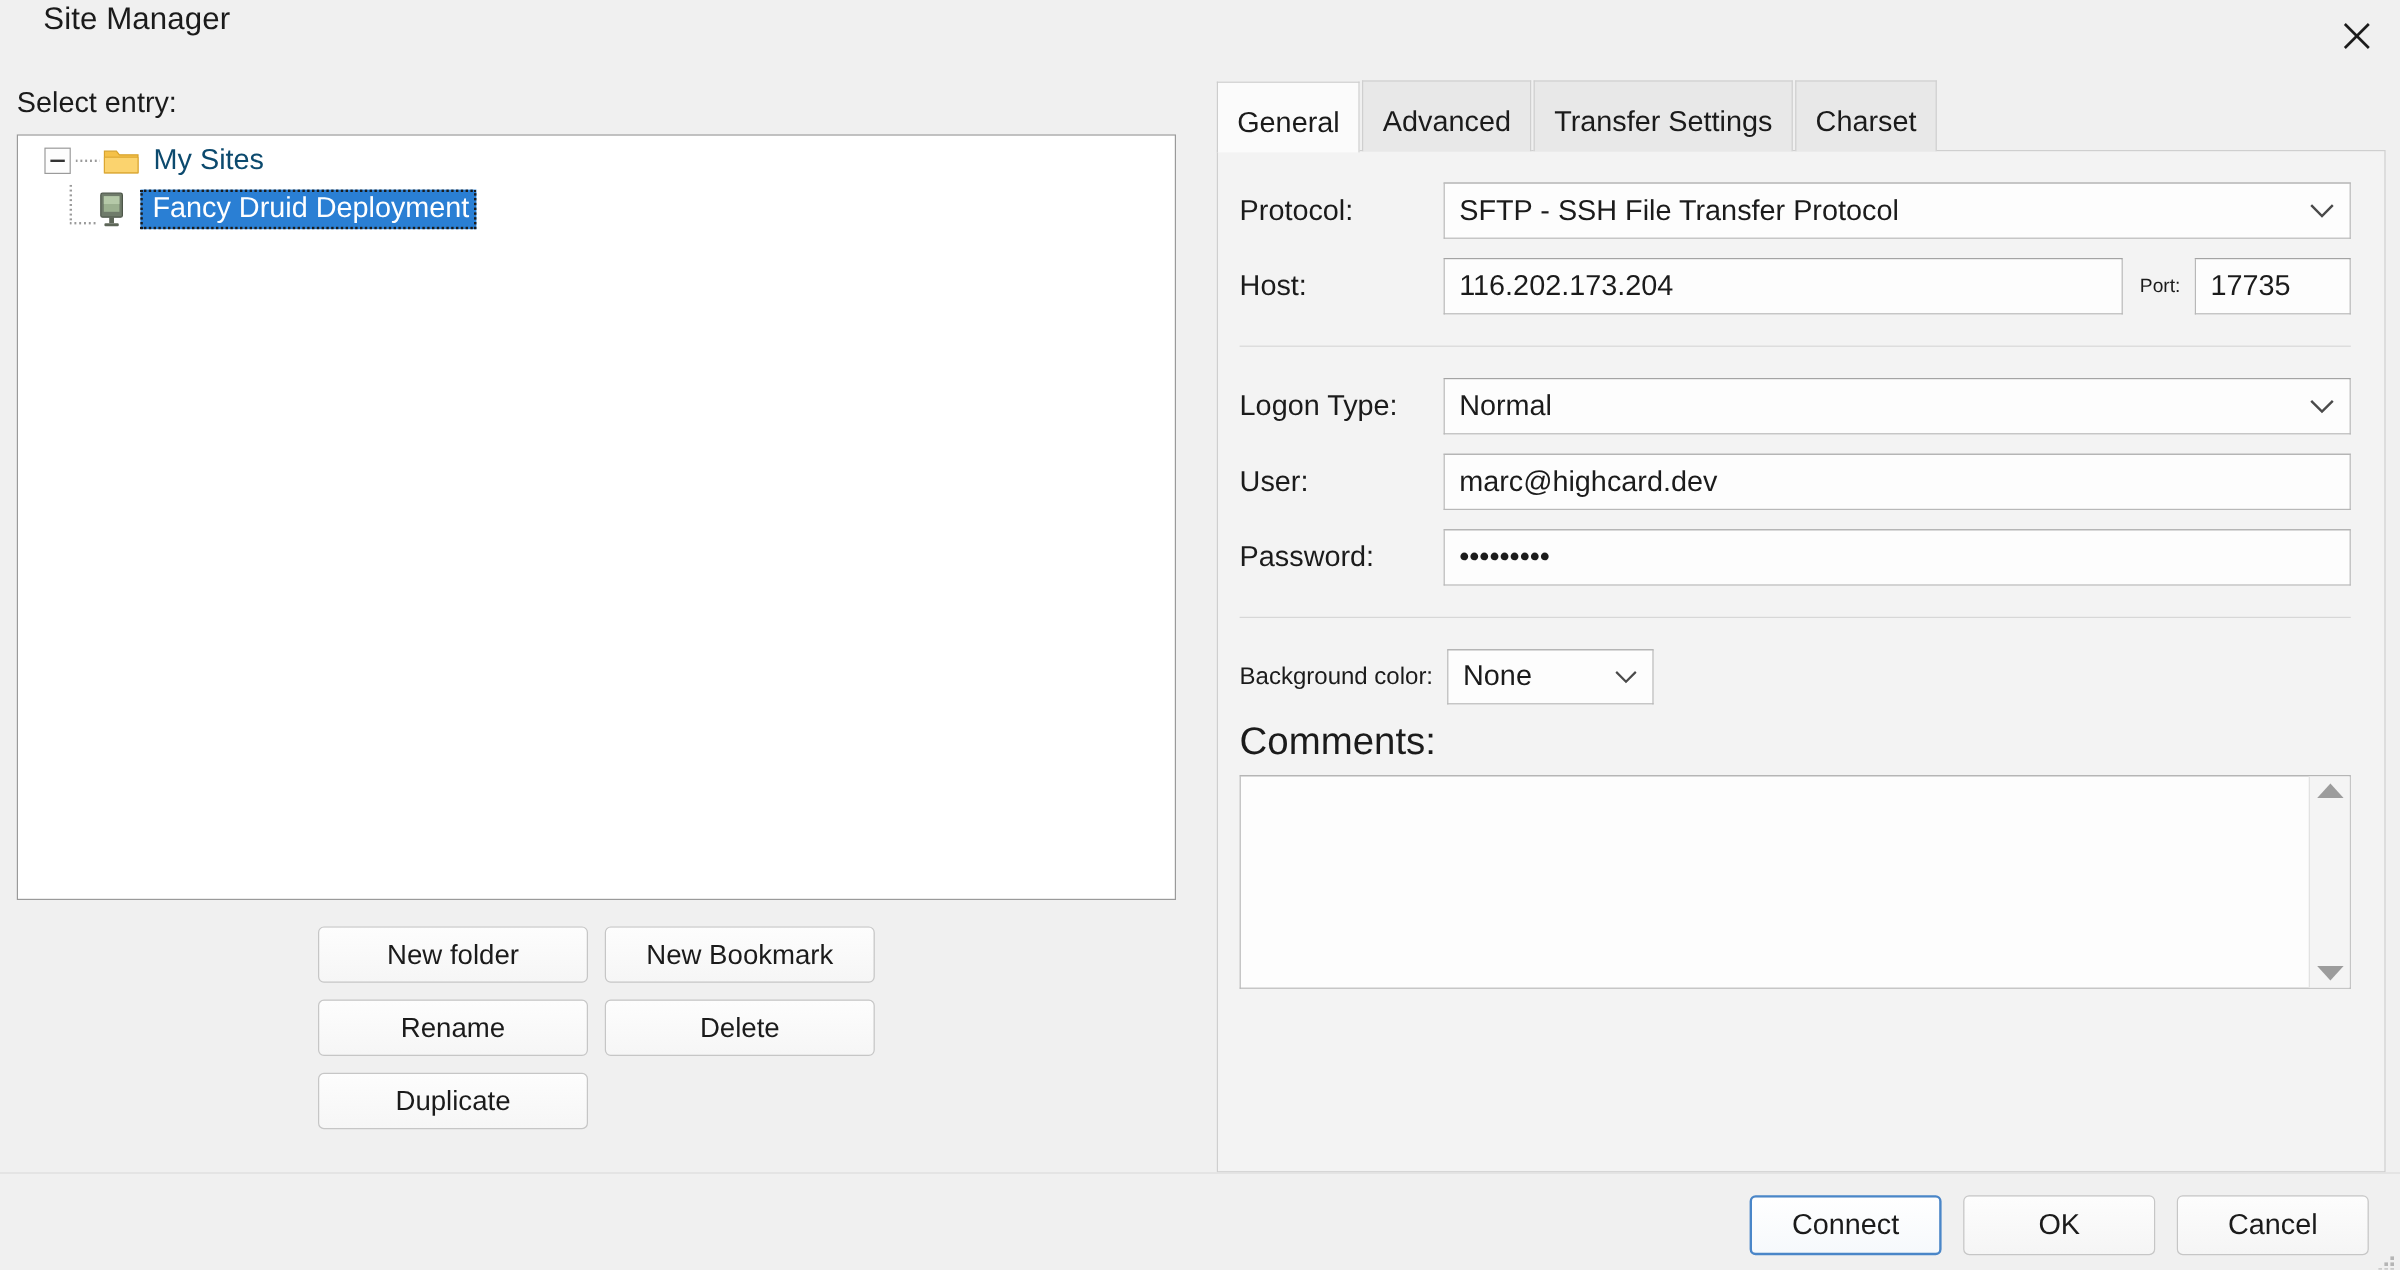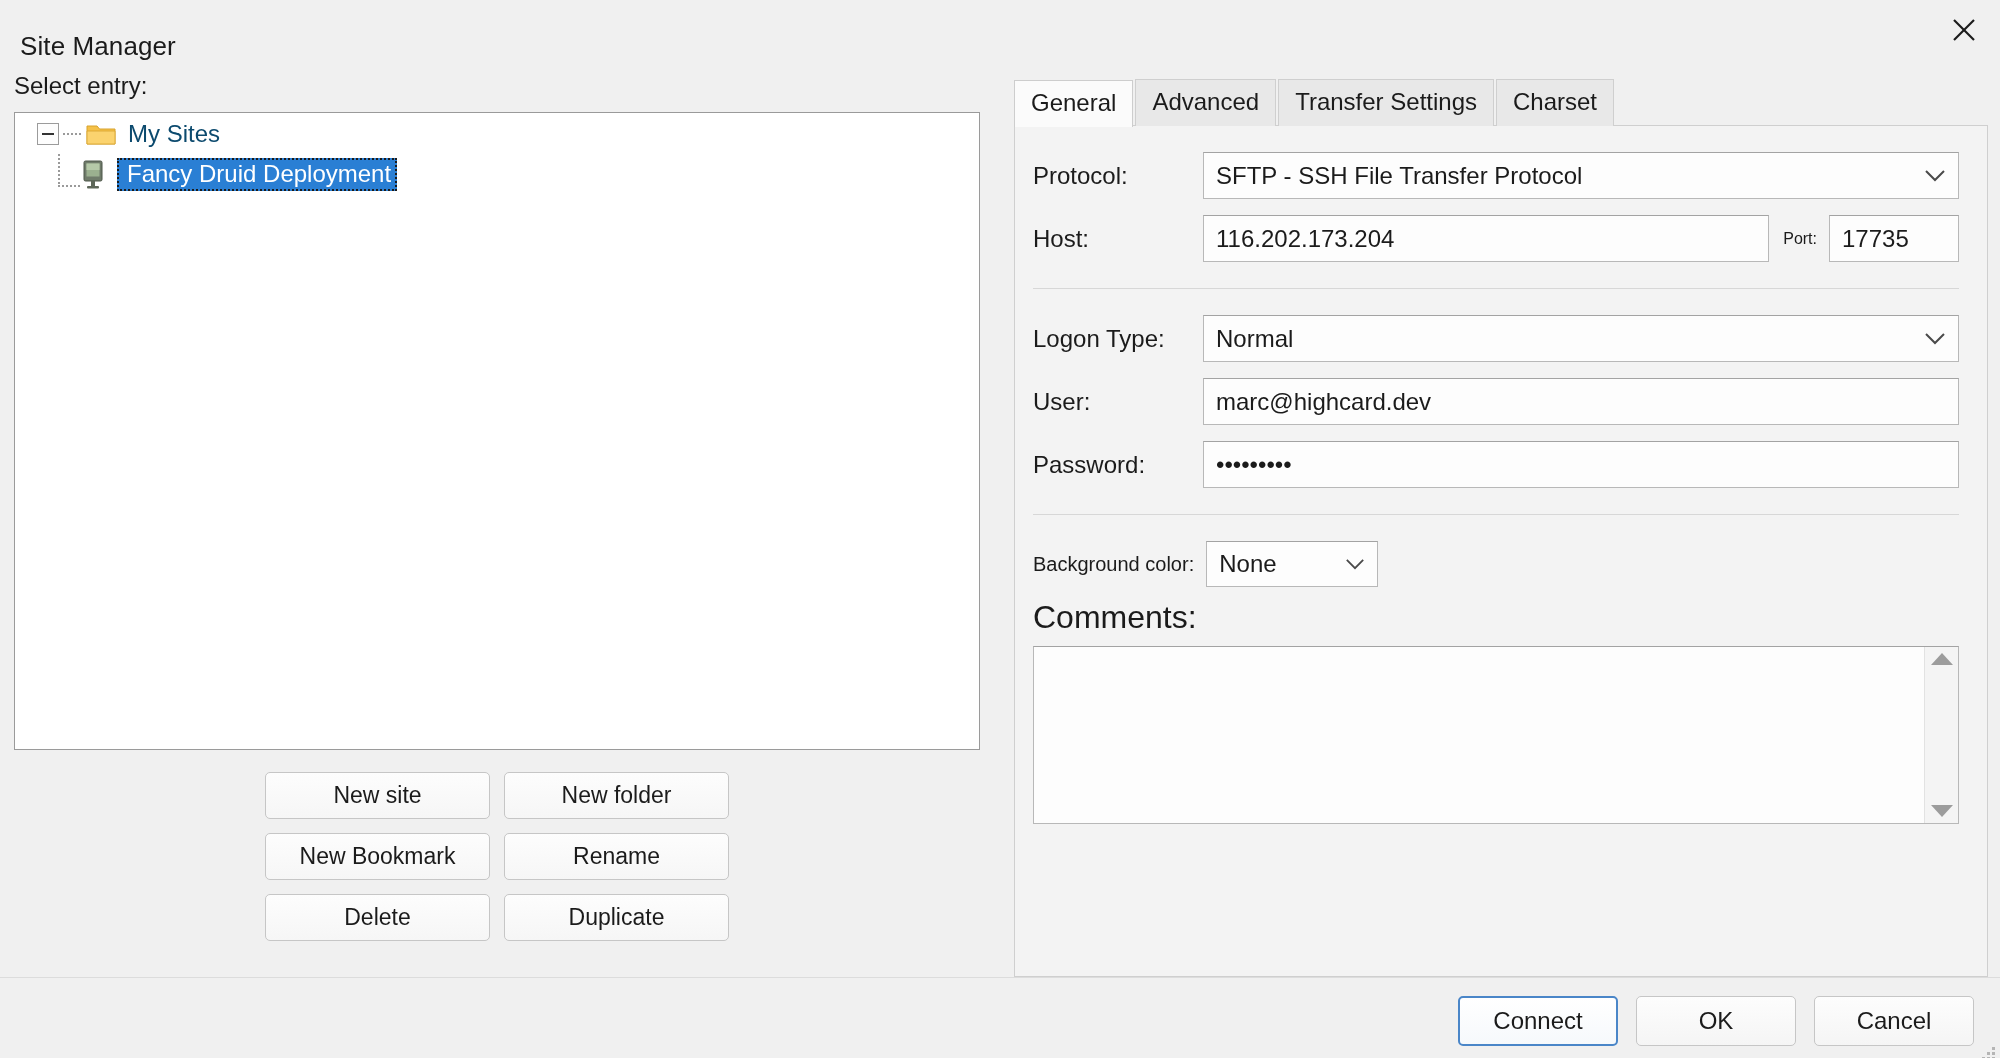"Site Manager" .titlebar { align-items: flex-end -> flex-start; padding-left: none -> 16px }
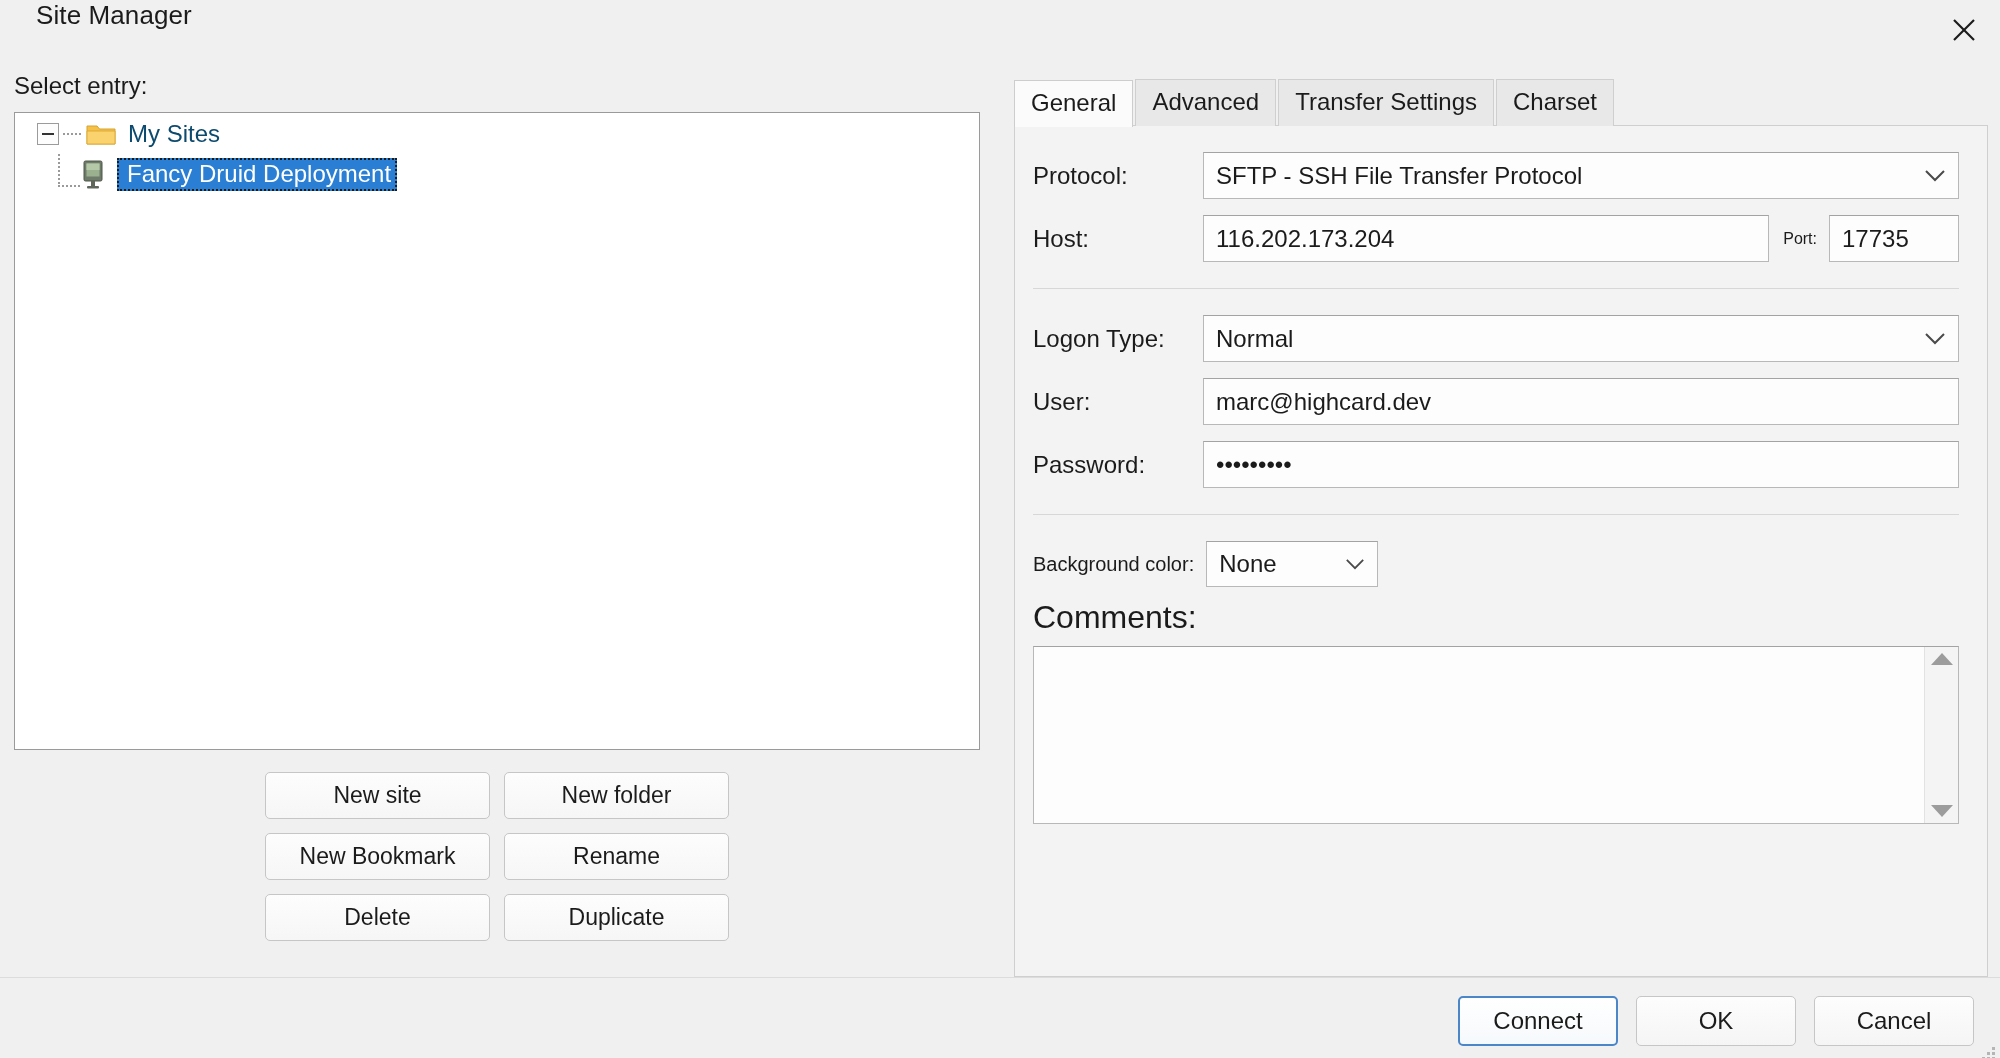"General" .tab { padding: 8px 16px 9px 16px -> 20px 16px 9px 16px }
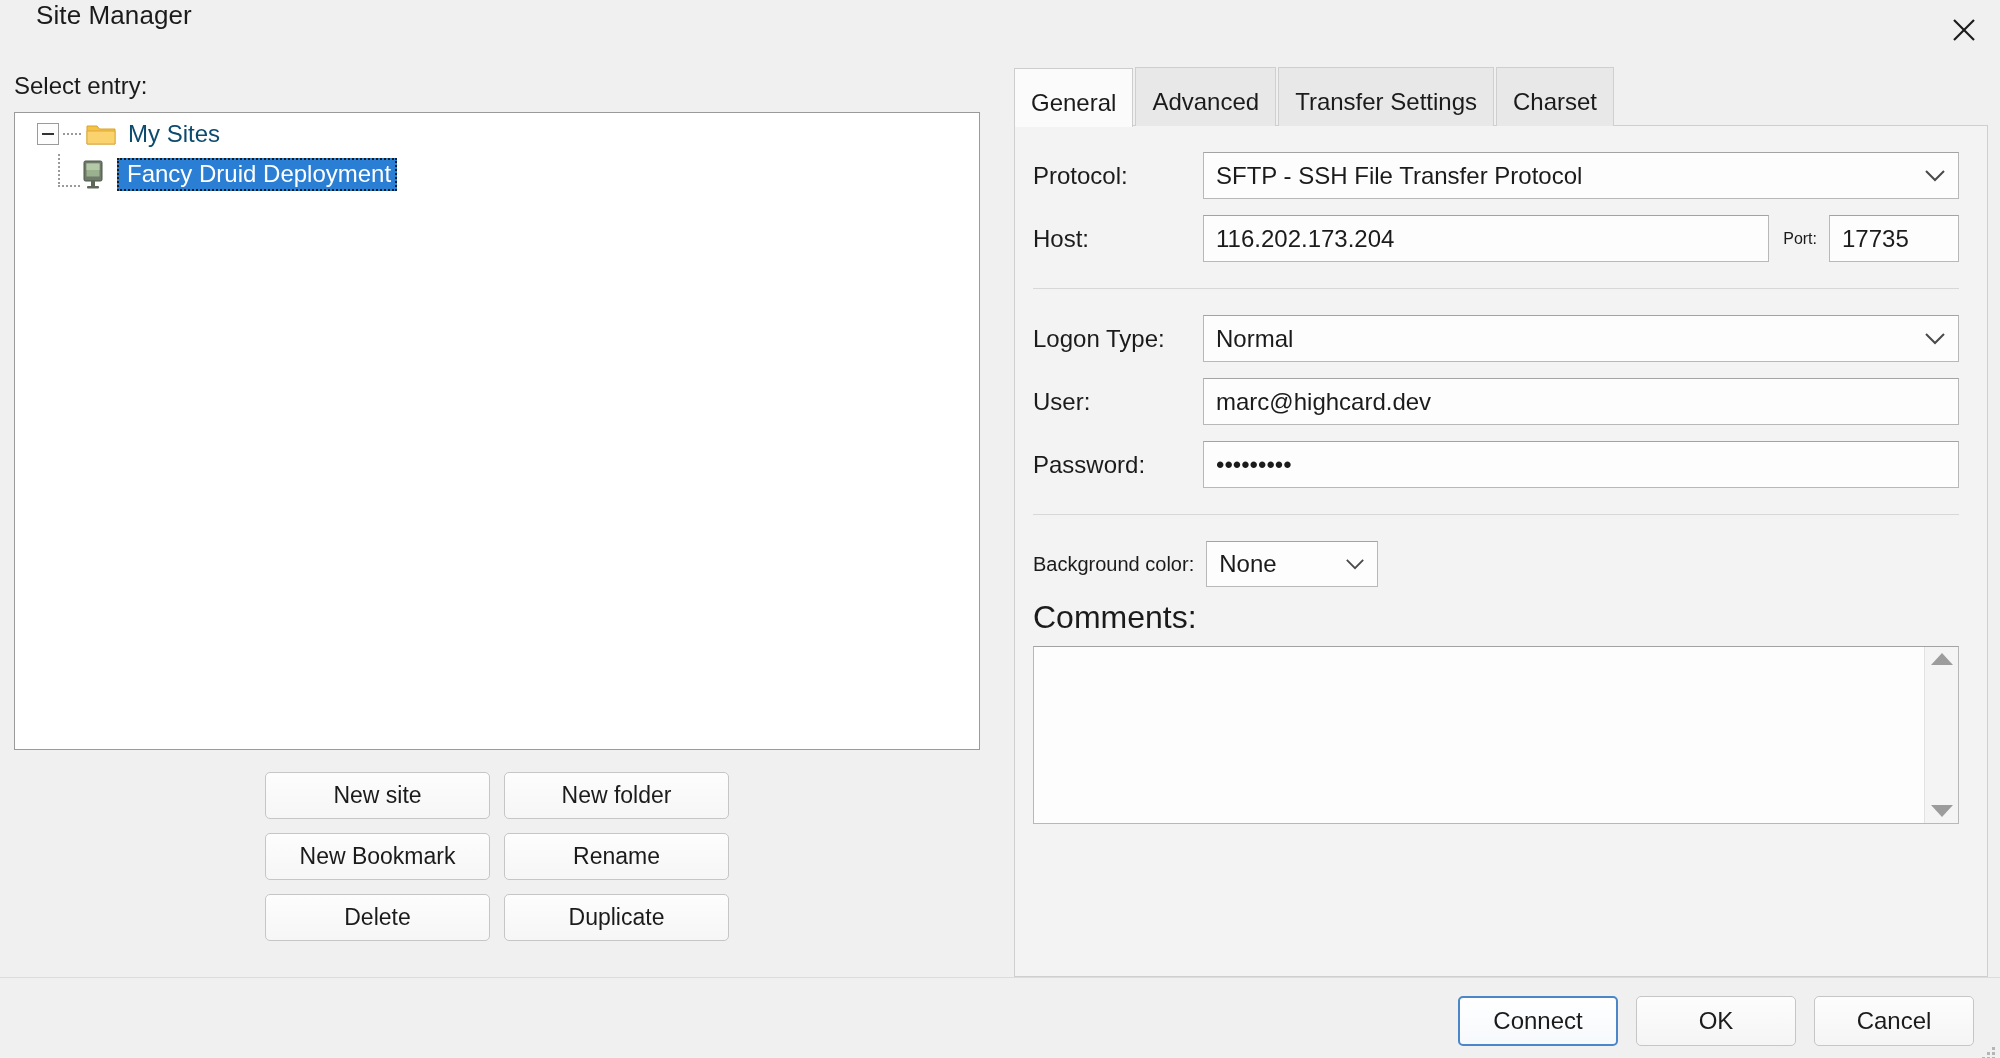"New site" button.btn { html: <button>New site</button> -> none }
